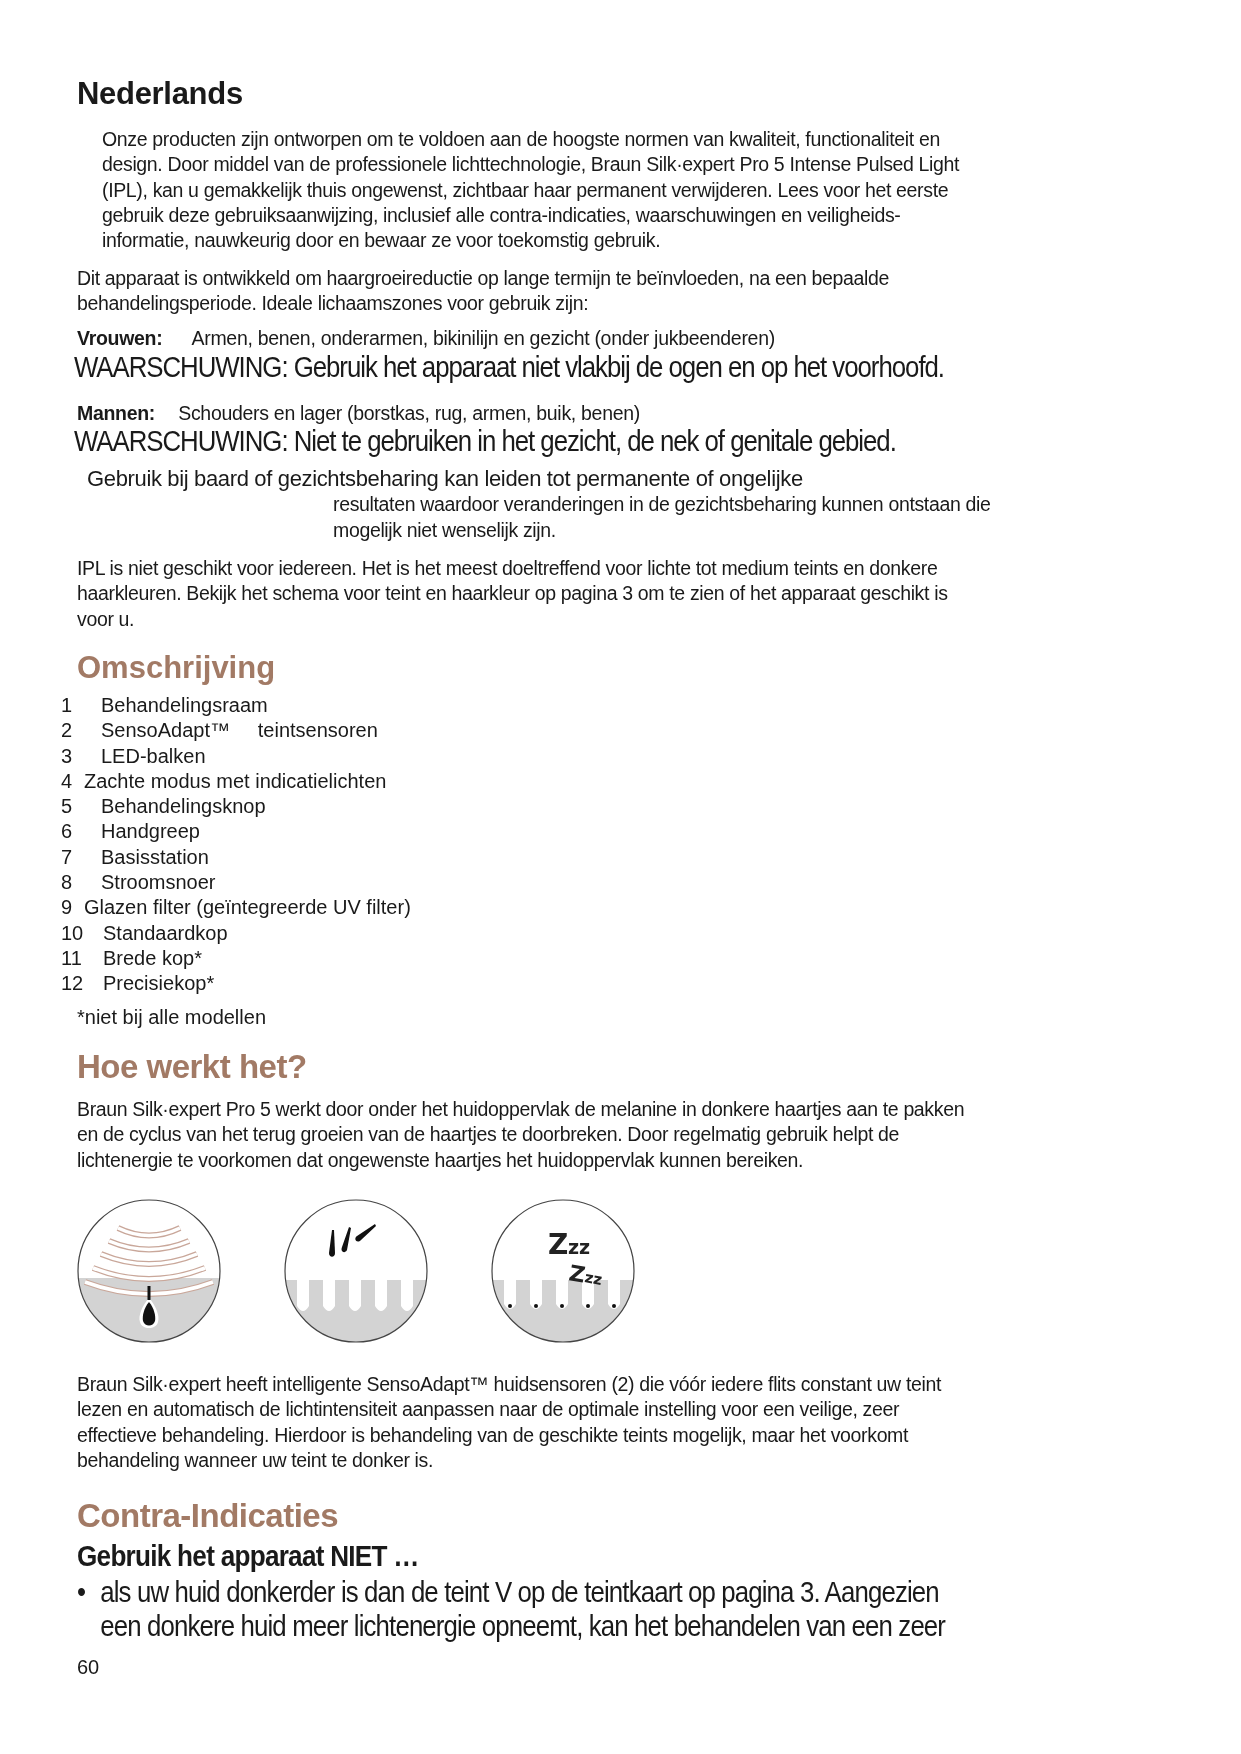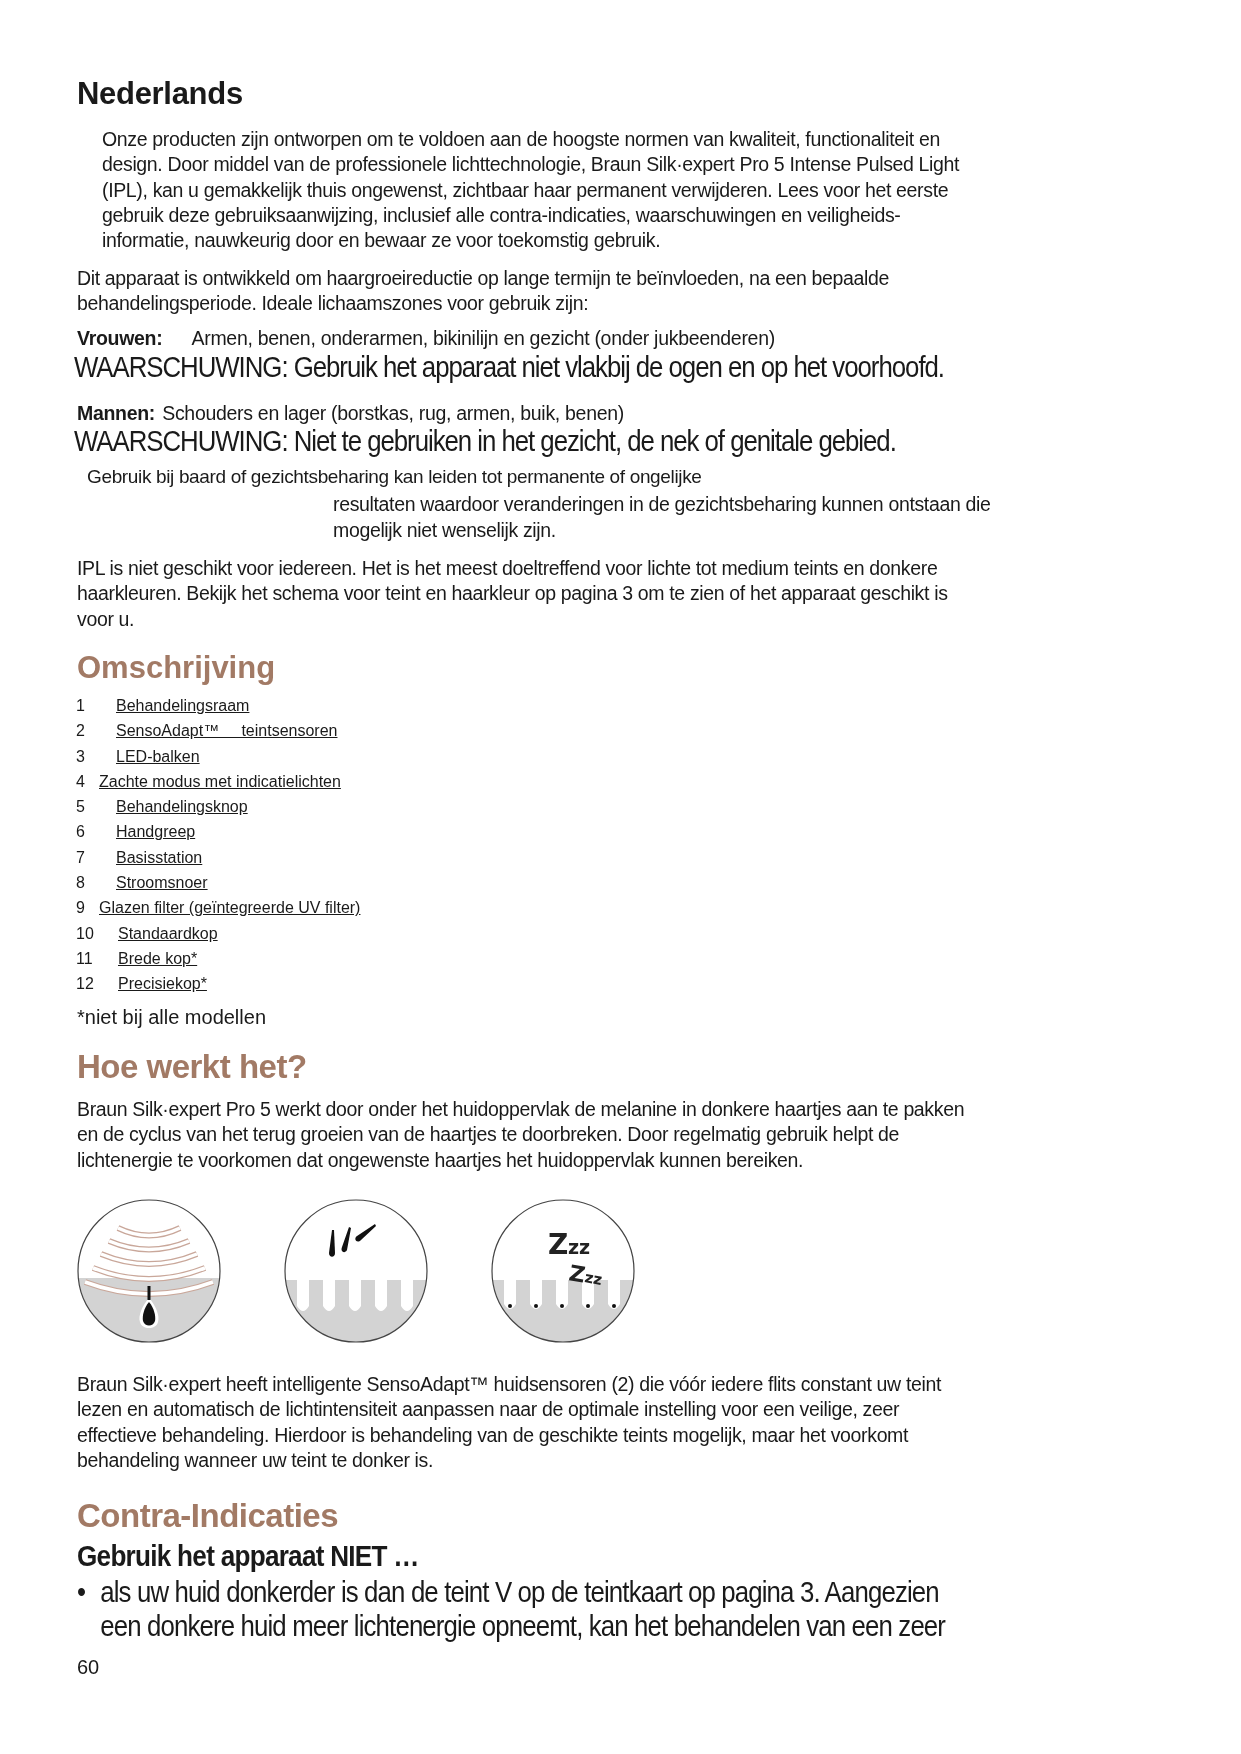"Schouders en lager (borstkas, rug," span { margin-left: 2px -> 18px }
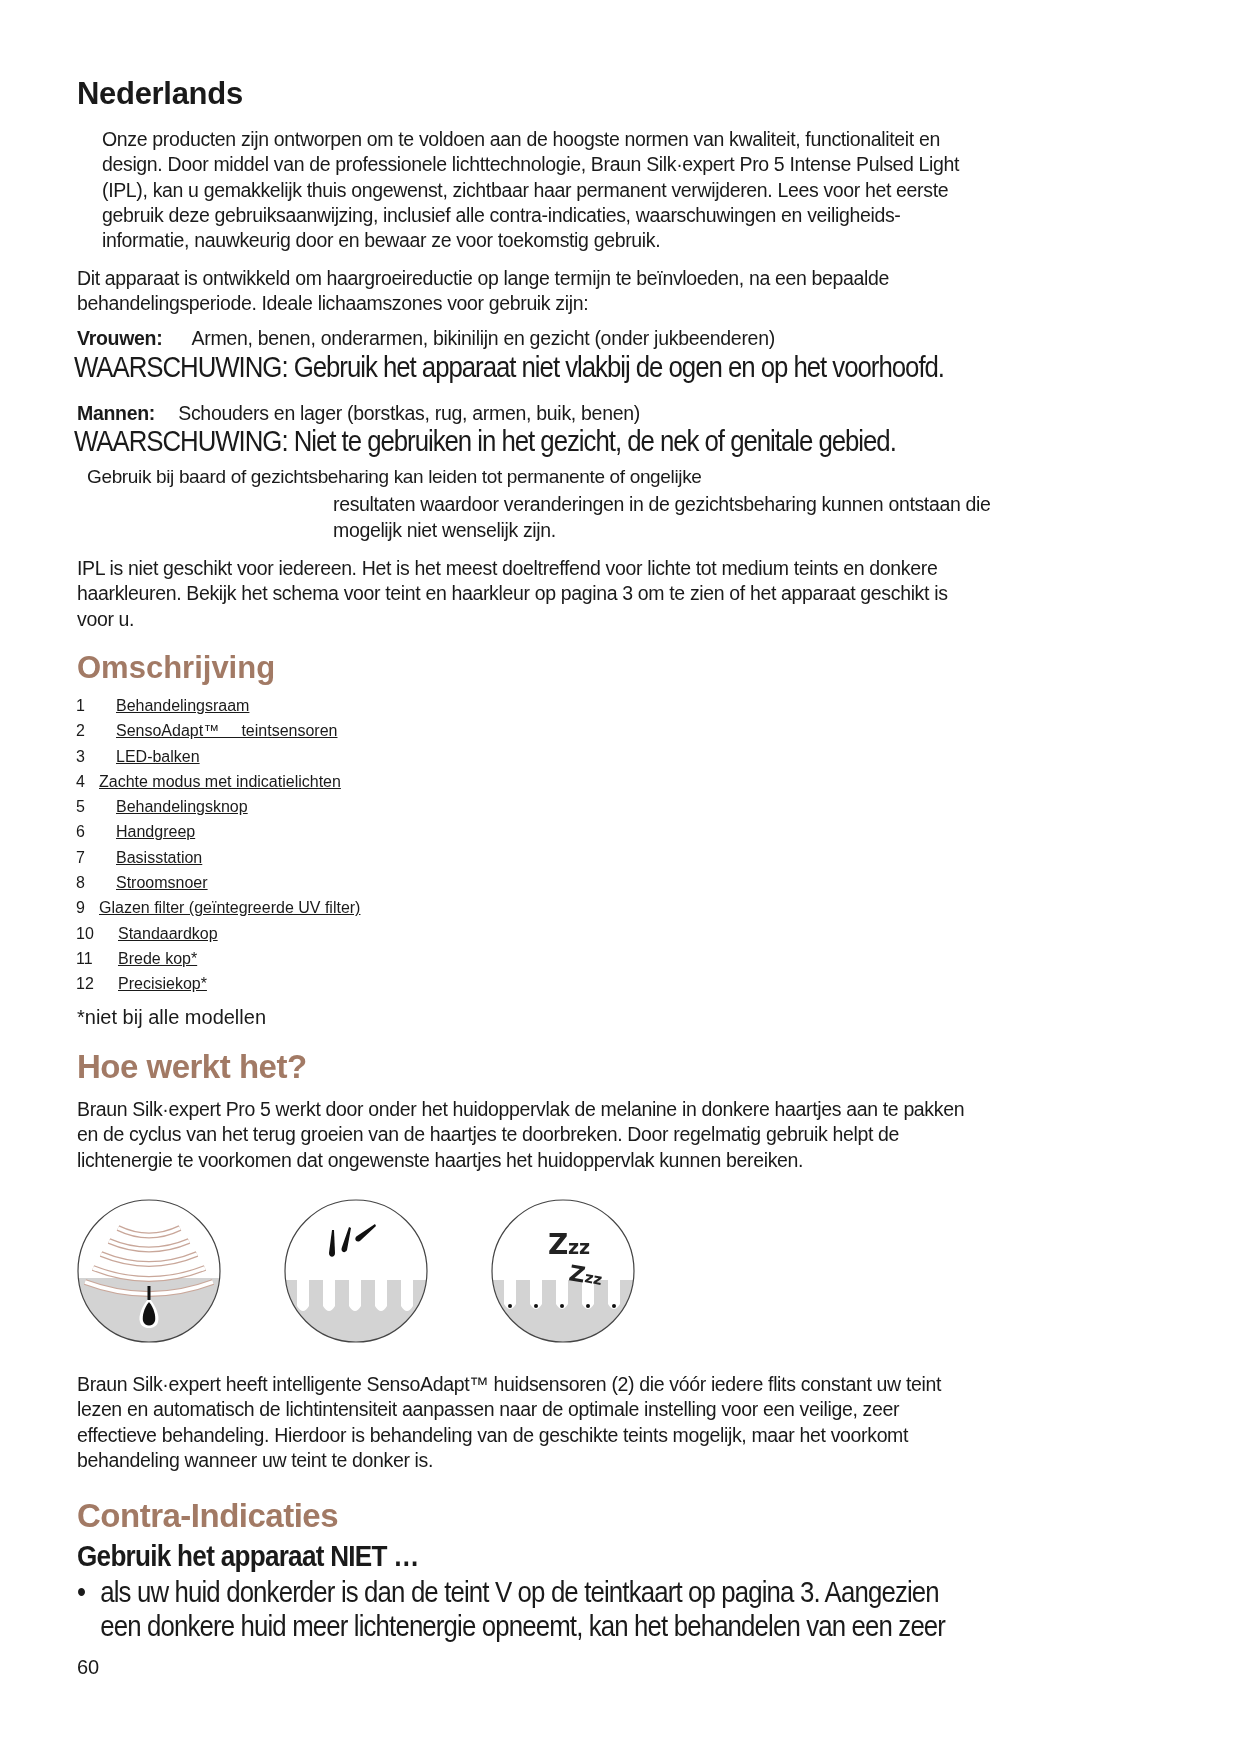"Gebruik bij baard of gezichtsbeharing" .indent1 { font-size: 19px -> 22px }
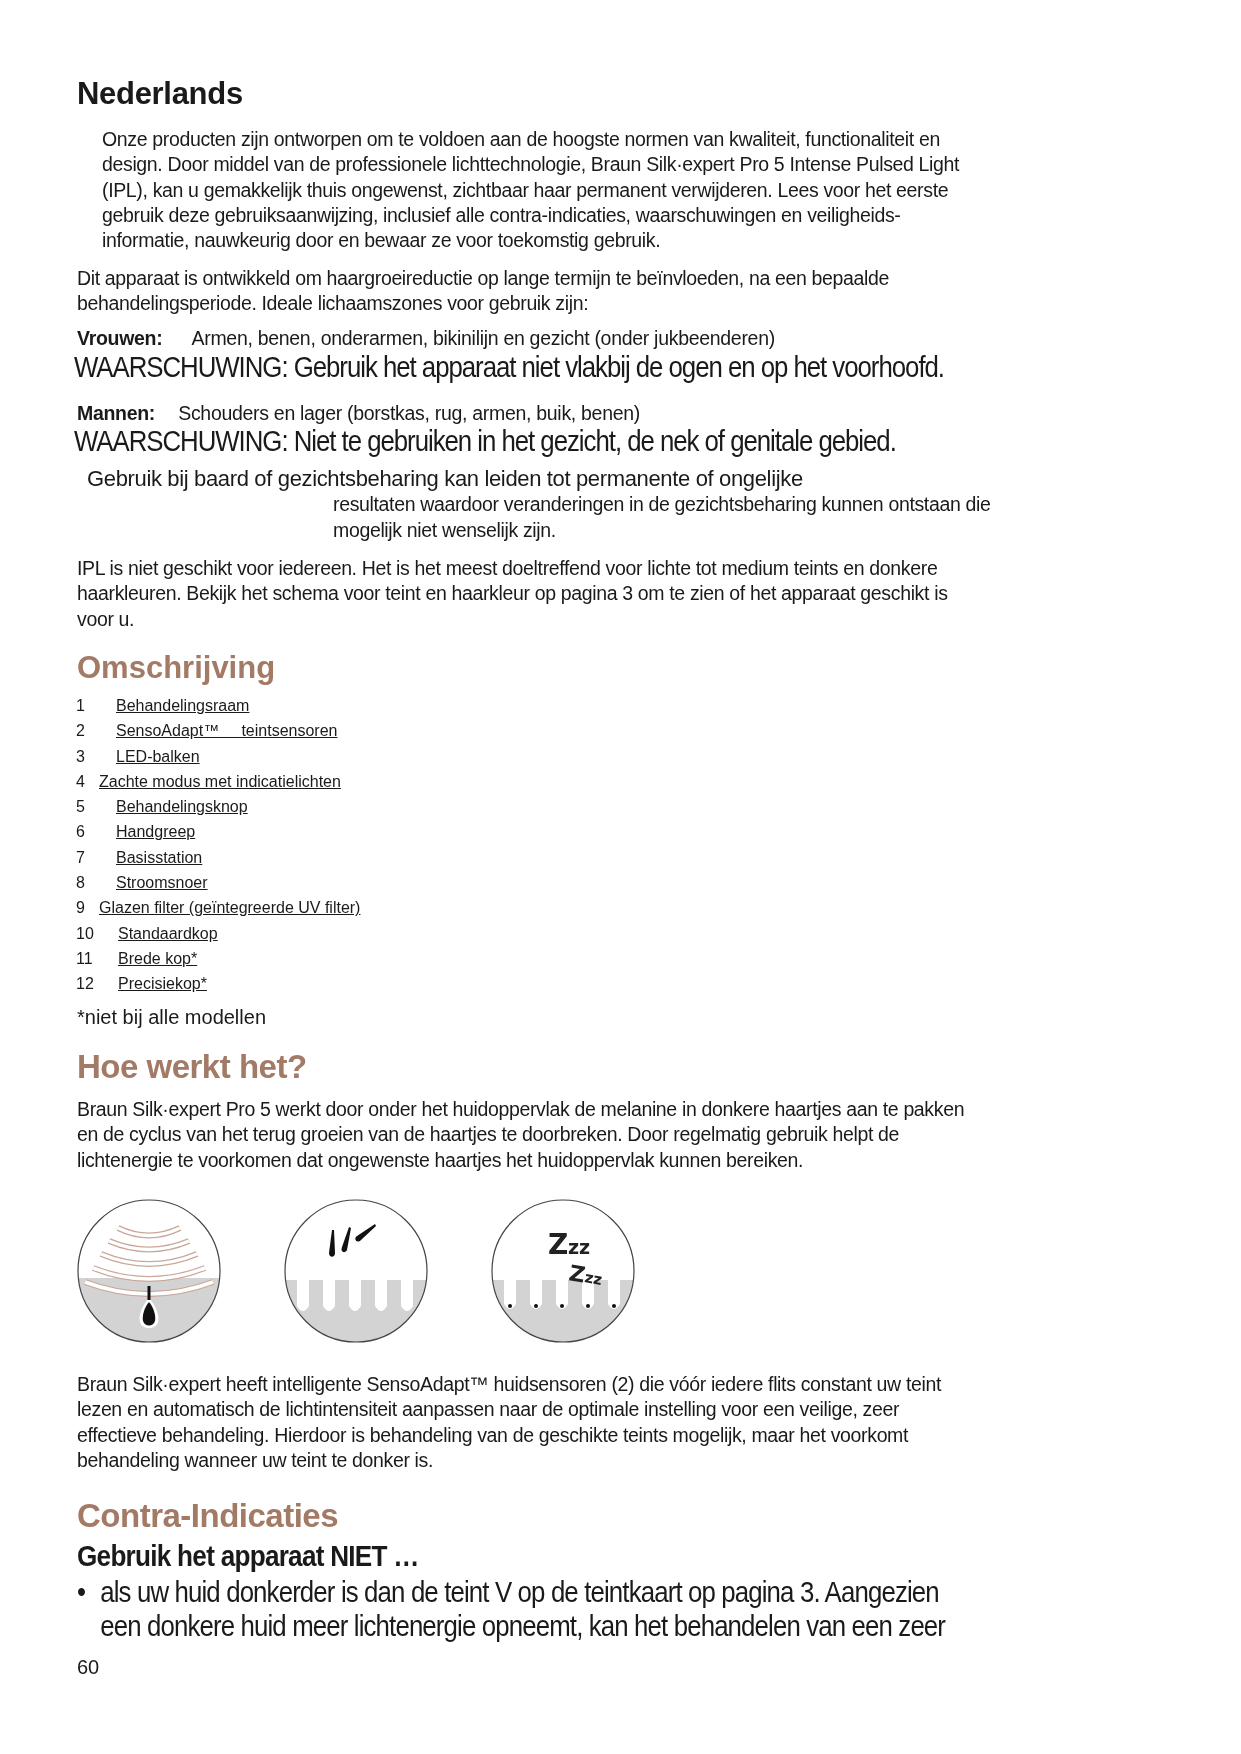"1 Behandelingsraam" .list { font-size: 16px -> 20px; left: 76px -> 61px; text-decoration: underline -> none }
